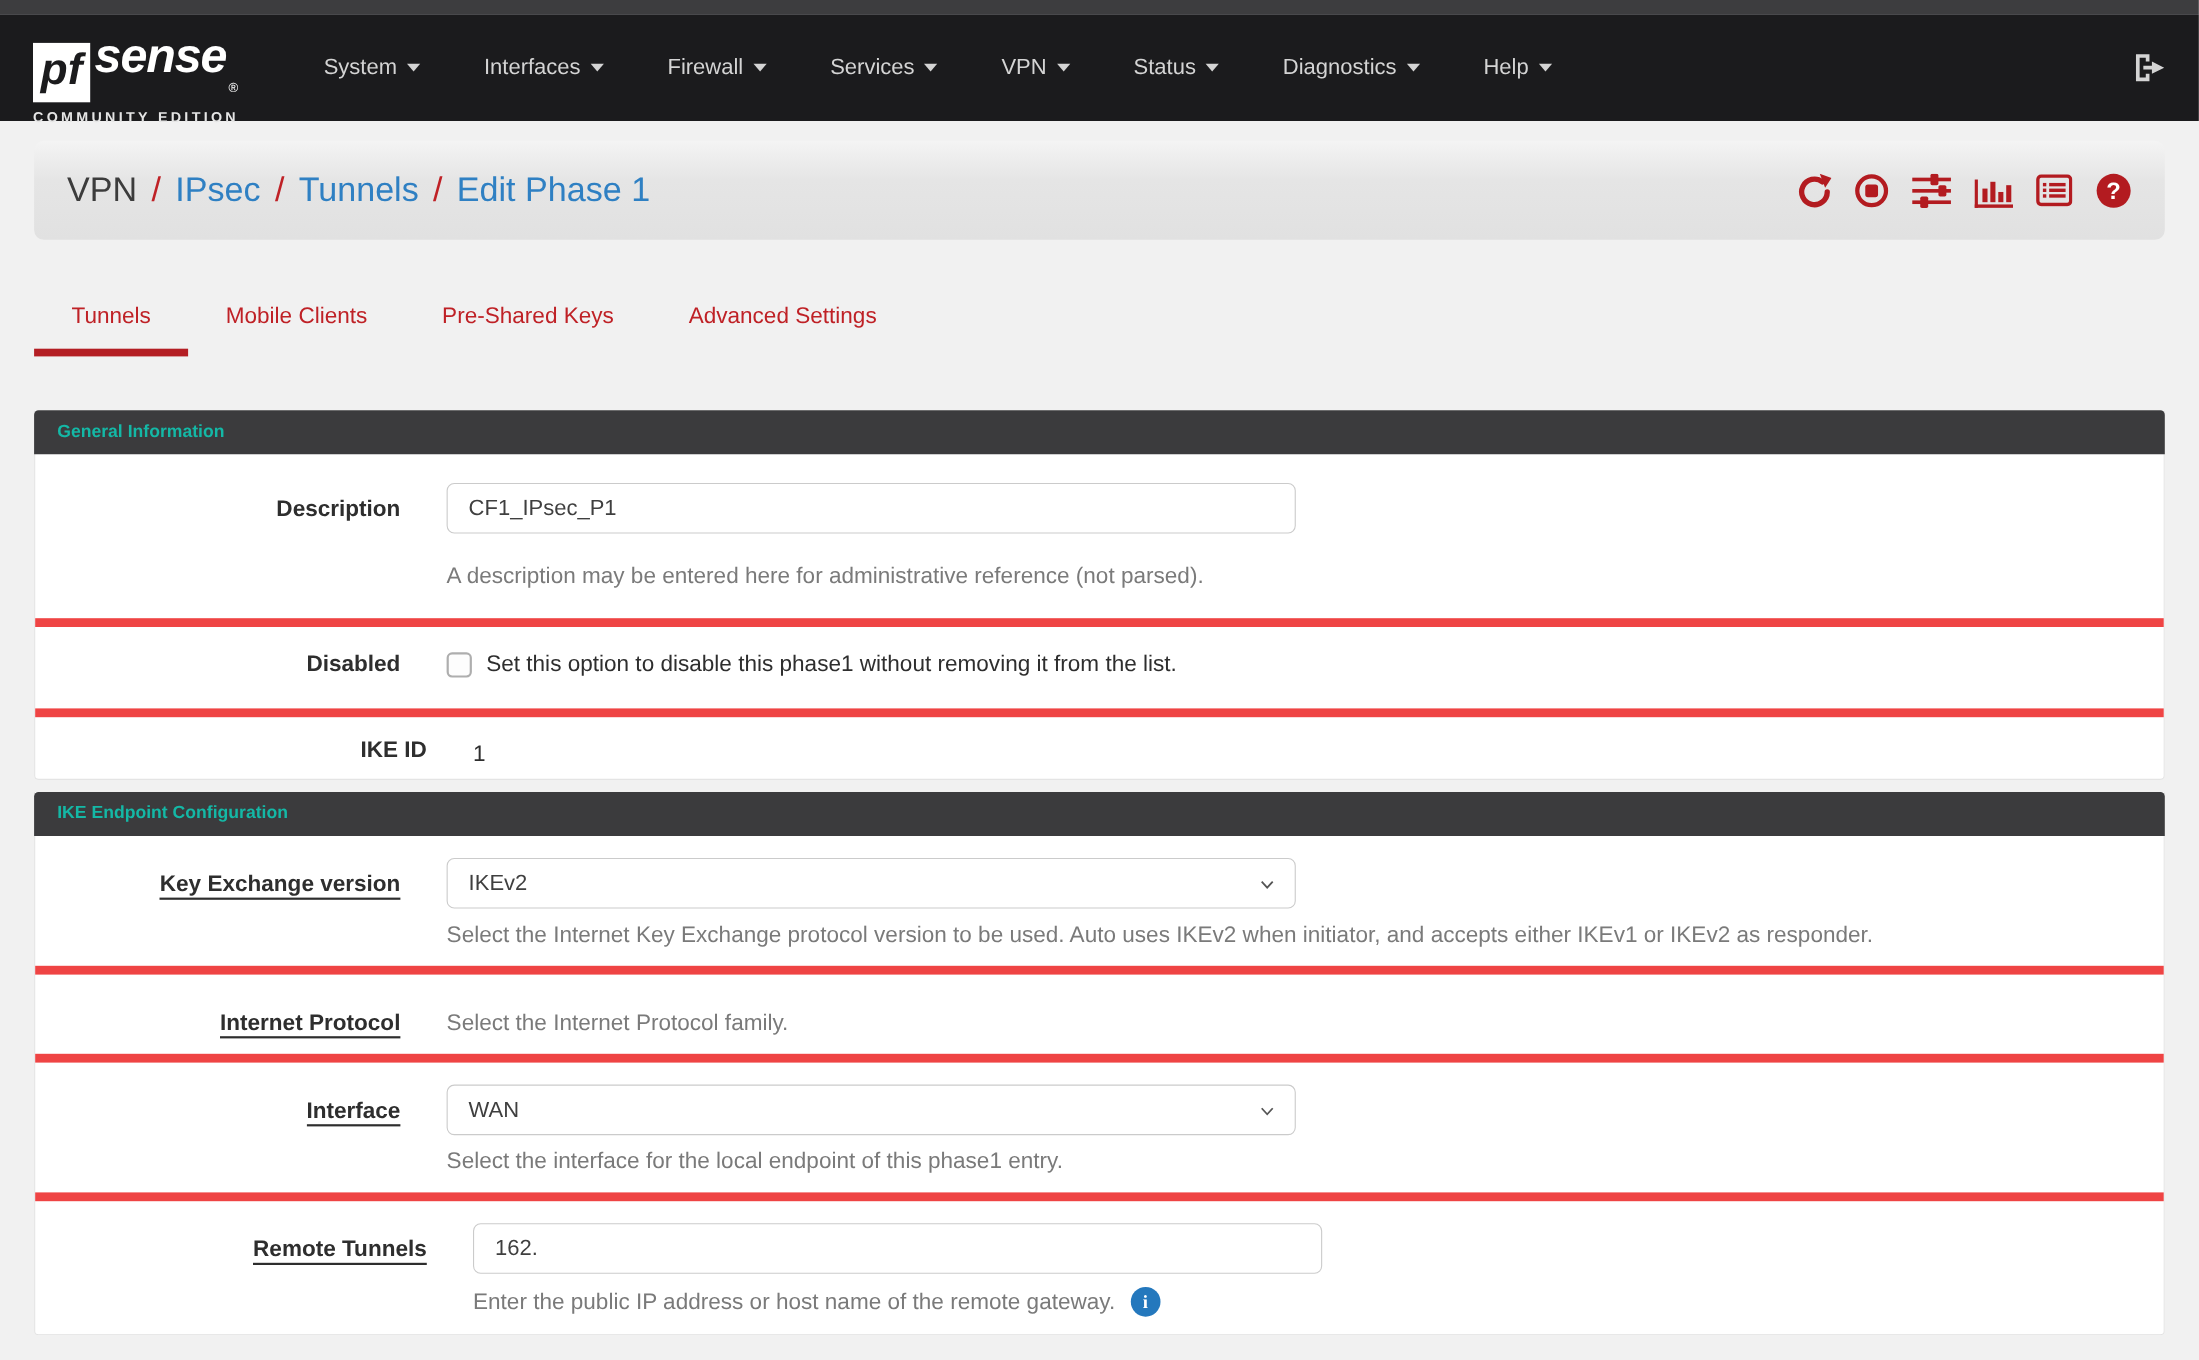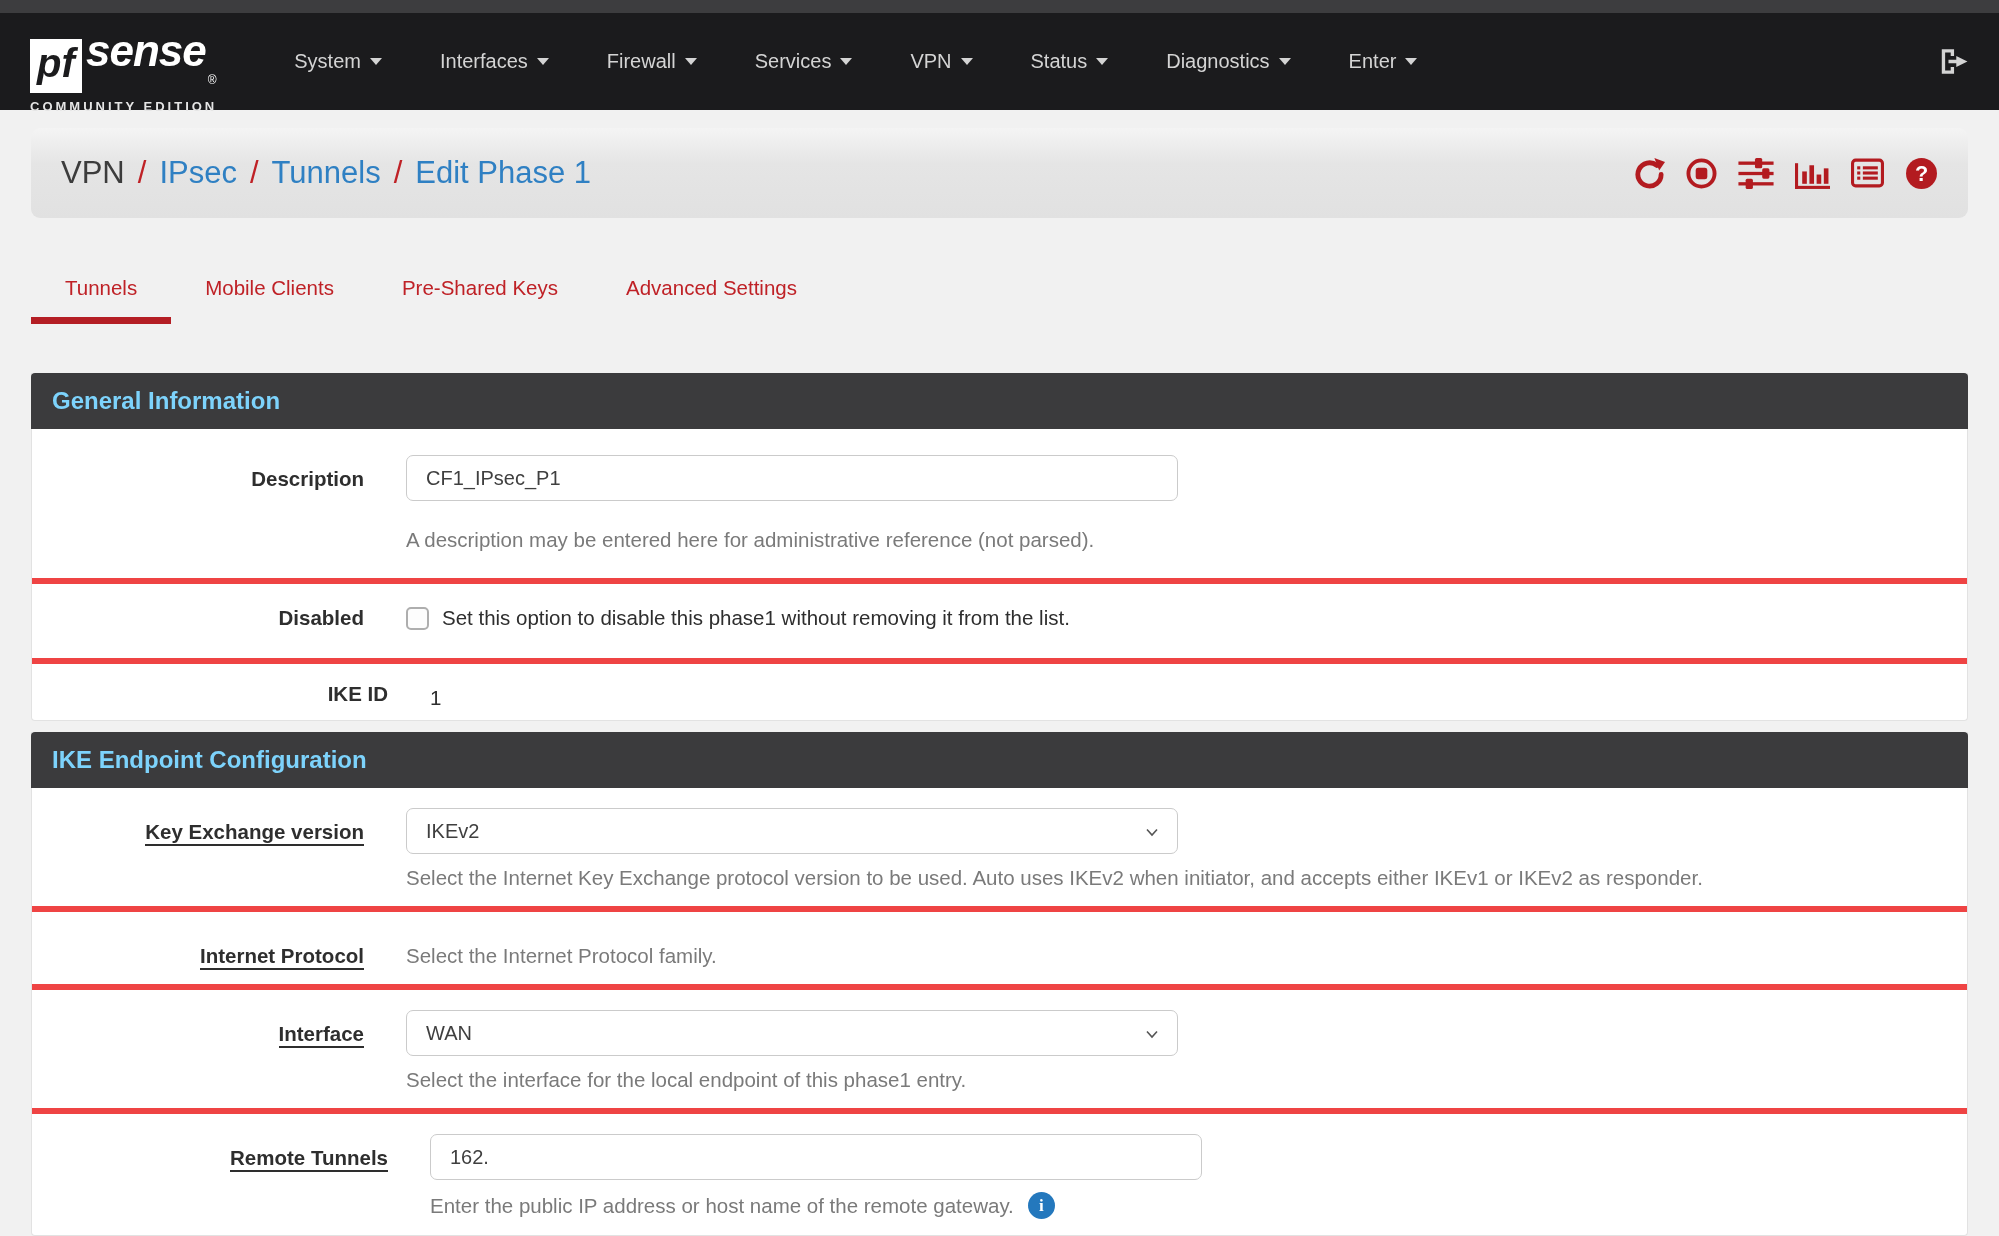"Enter" span { text: Enter -> Help }
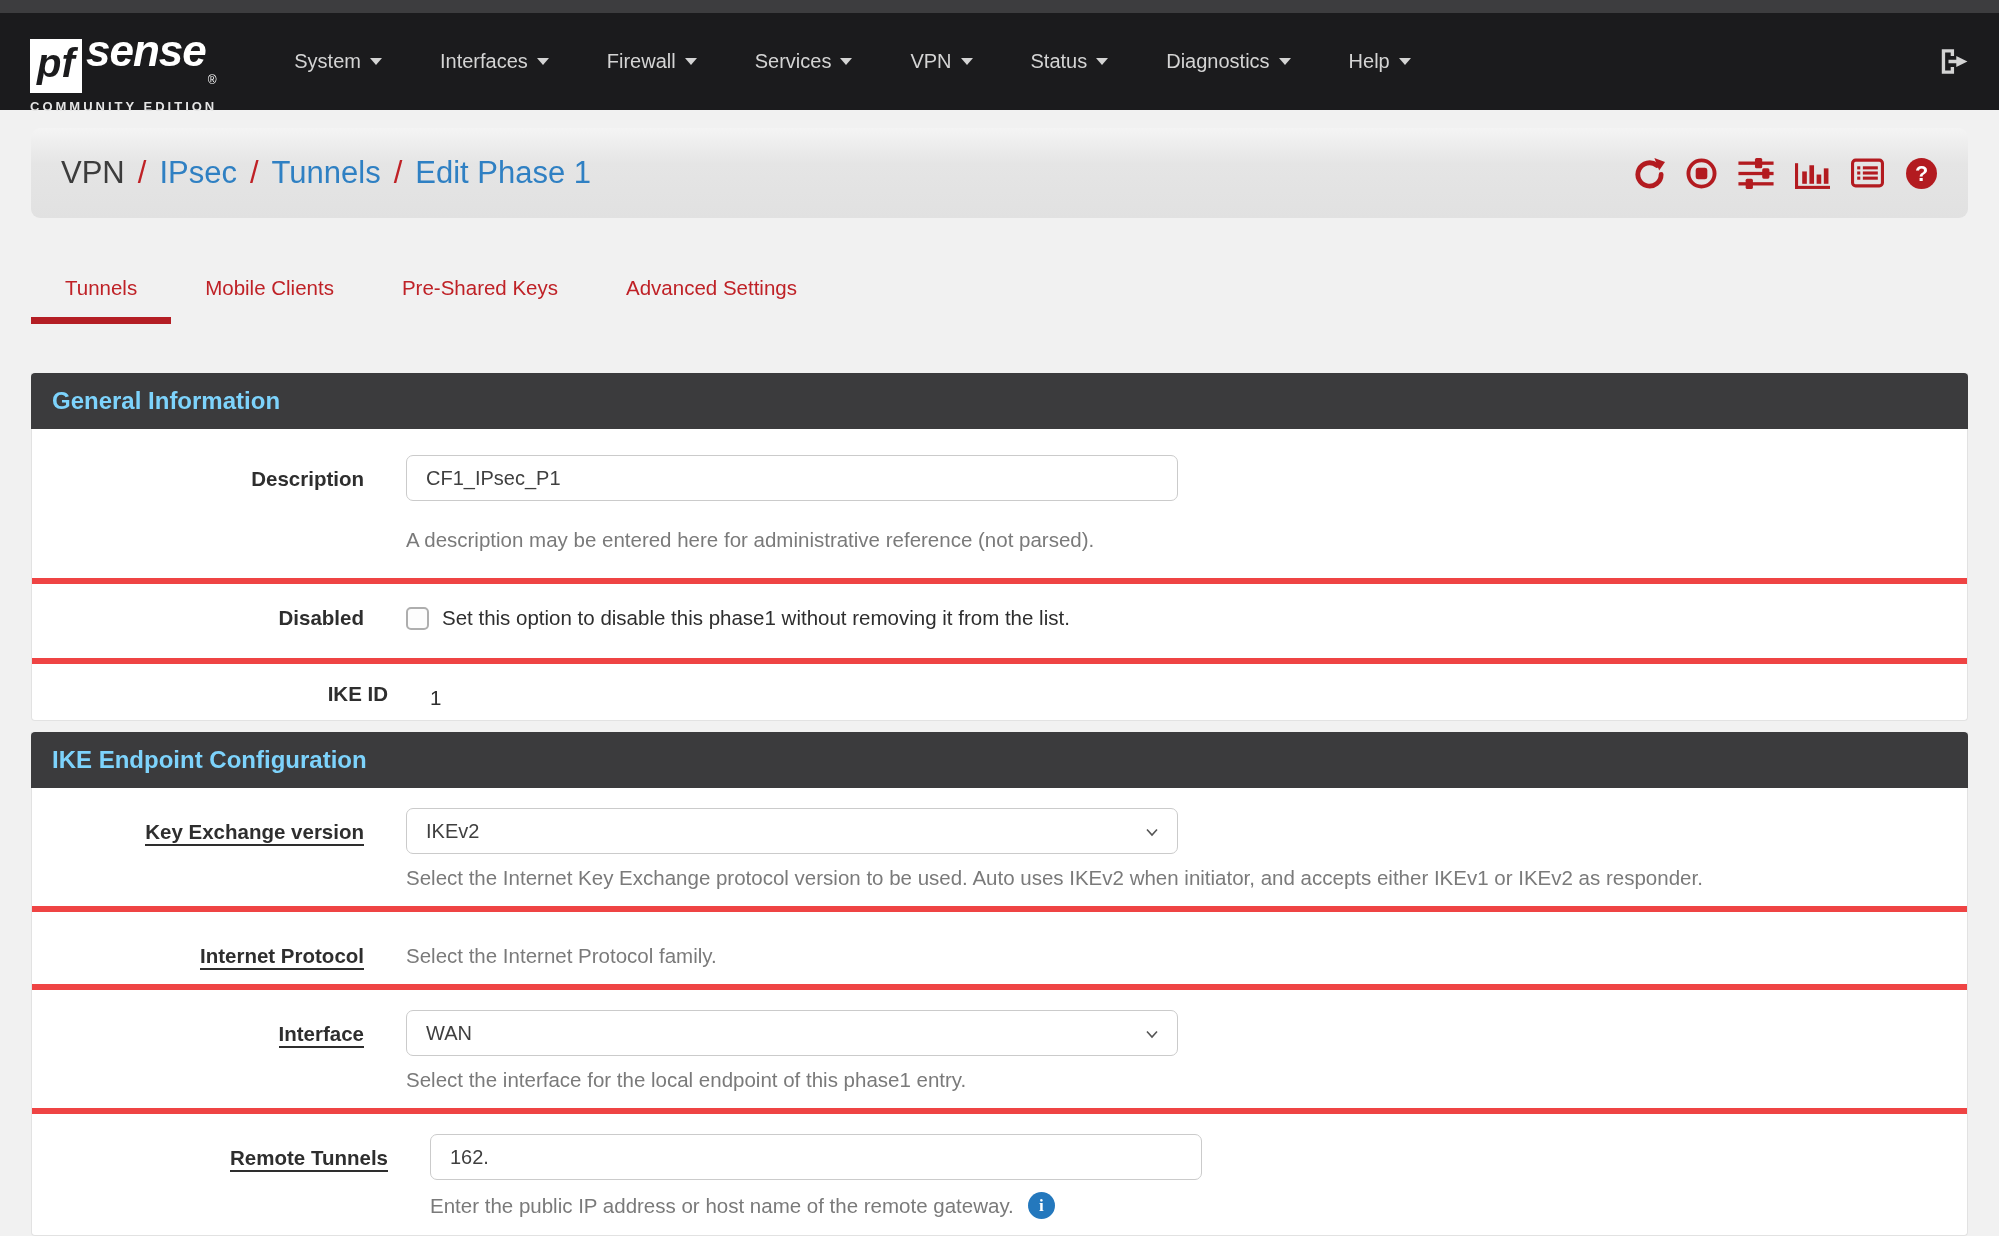"General Information" .panel-heading { color: #7dd3fc -> #14b8a6; font-size: 24px -> 16px; height: 56px -> 40px }
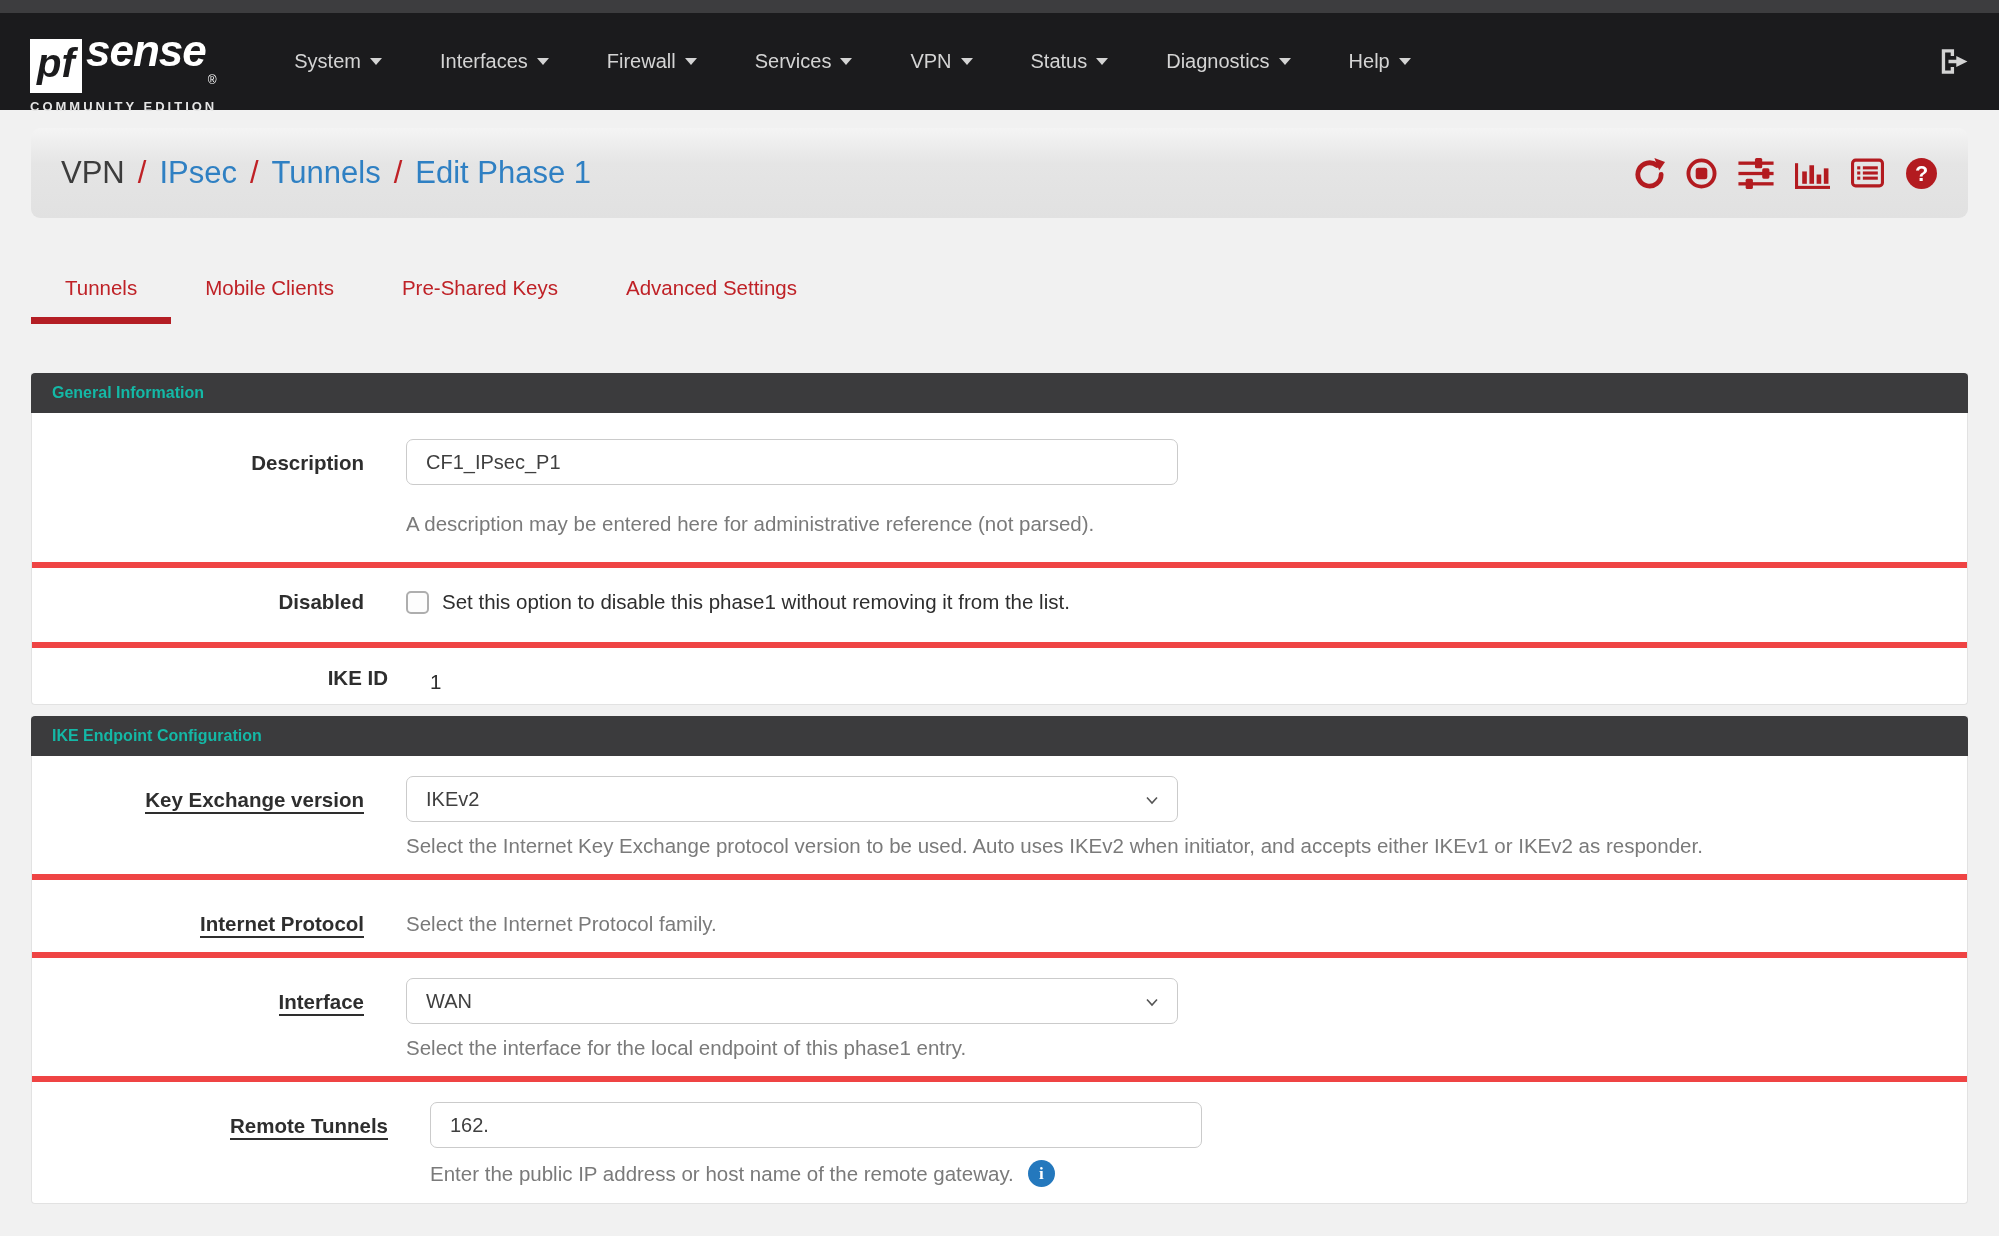"Description" .form-group { border-bottom: 6px solid #ef4444 -> 8px solid #ef4444 }
